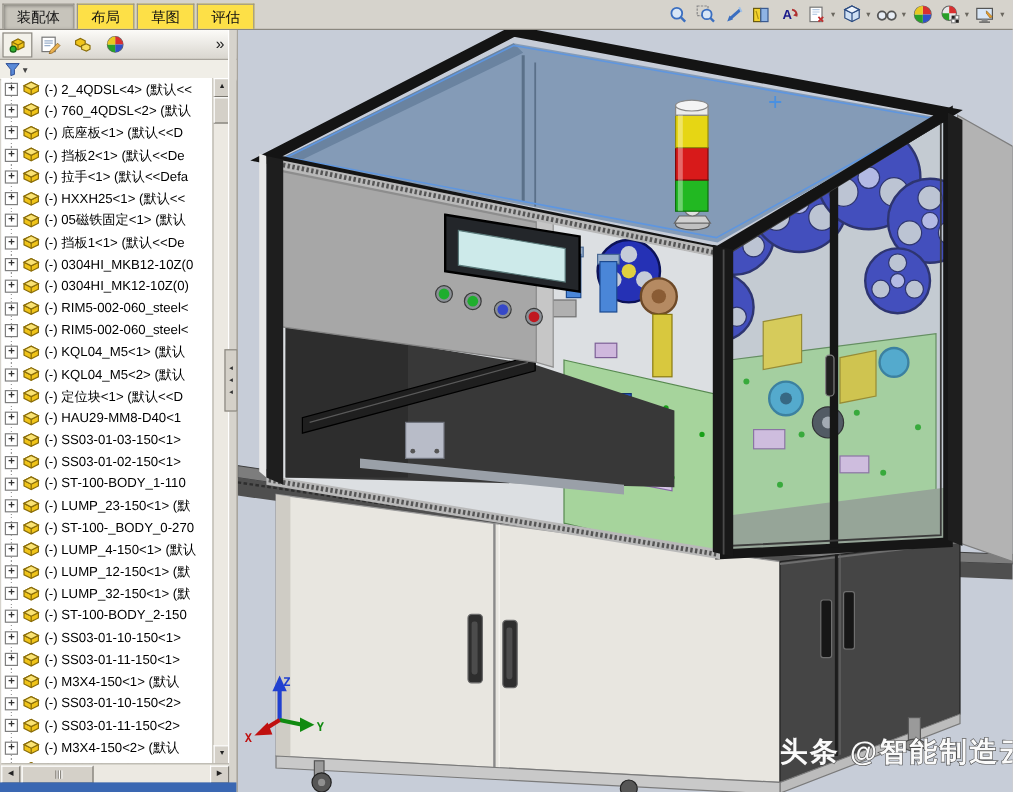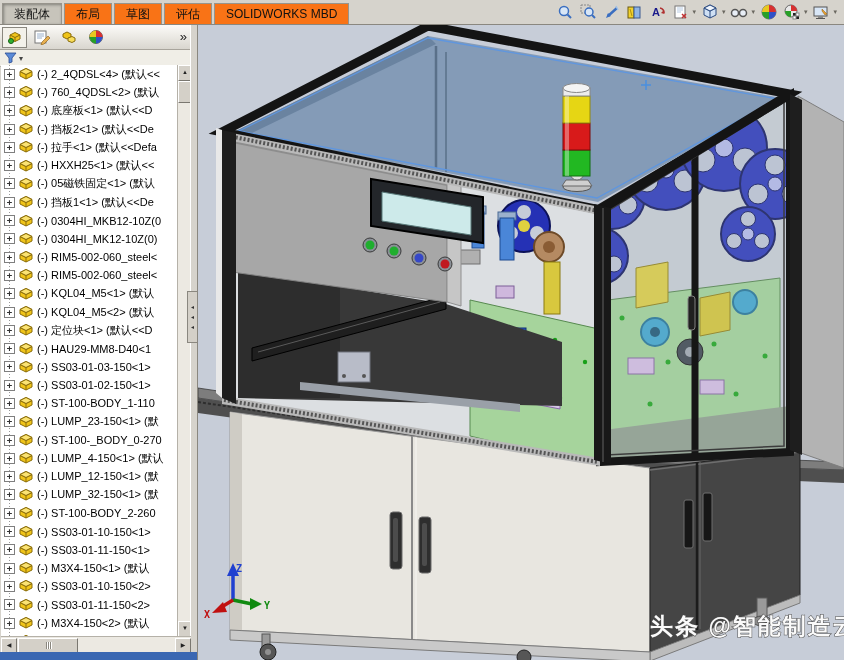"布局" .tab { background: #f97316 -> #fde047 }
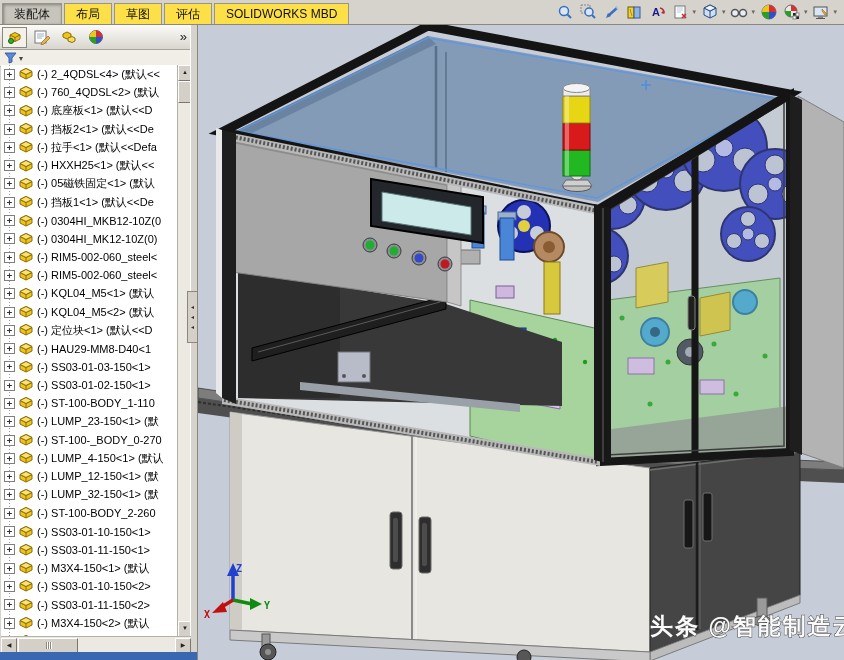"SOLIDWORKS MBD" div.tab { html: <div>SOLIDWORKS MBD</div> -> none }
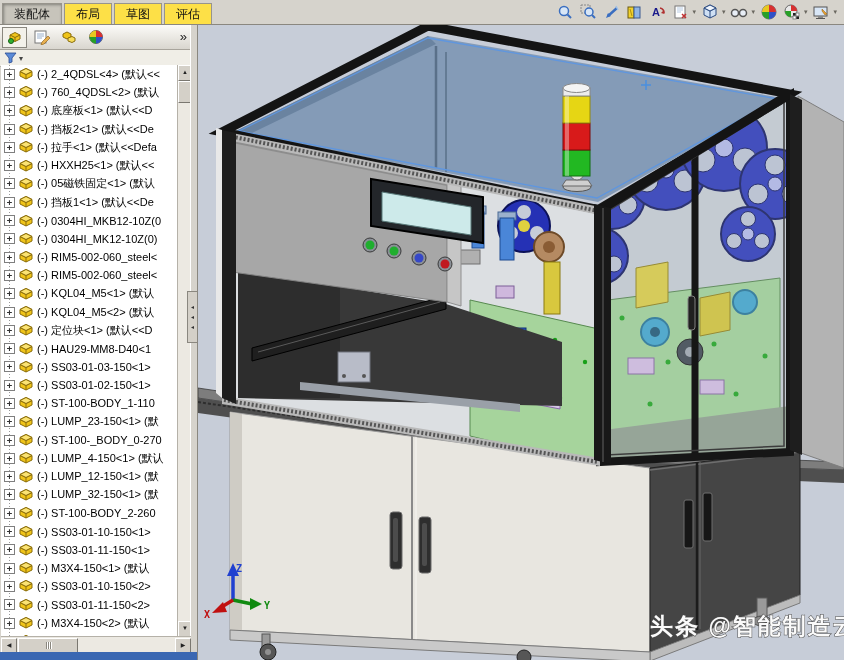"(-) ST-100-BODY_2-260" span.tlabel { text: 2-260 -> 2-150 }
